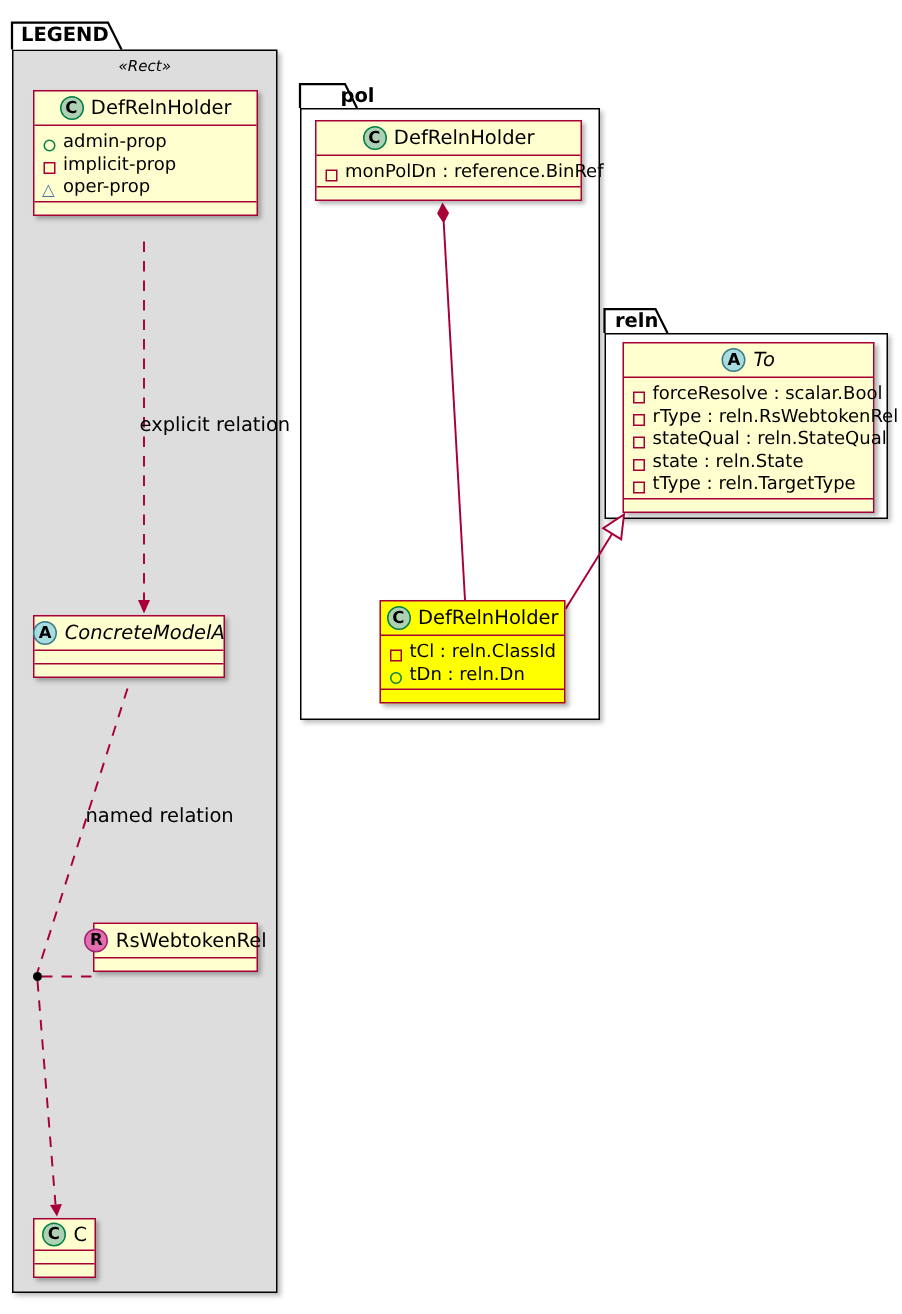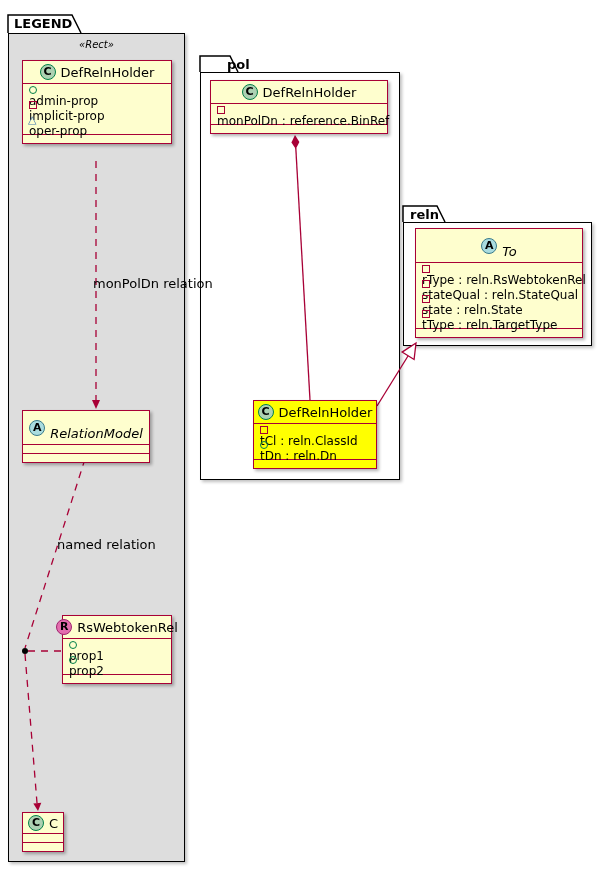"admin-prop" .member { align-items: flex-start -> flex-end; flex-direction: column -> none }
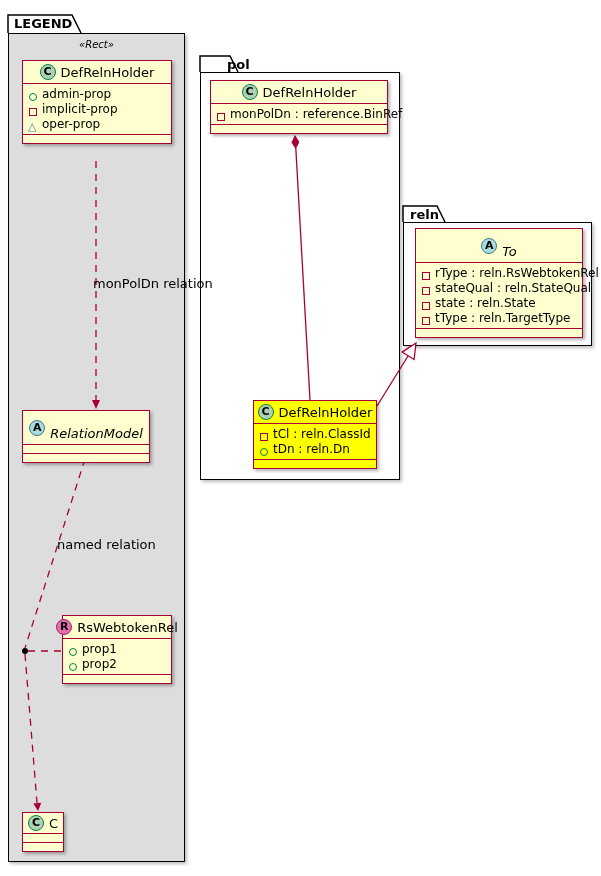"To" .cls.abstract .cls-name { margin-top: 12px -> none }
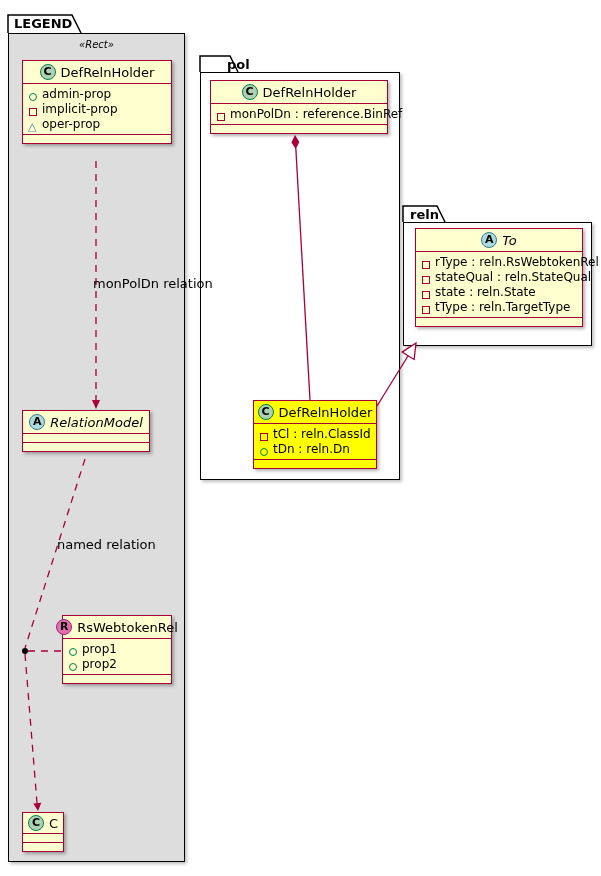"forceResolve : scalar.Bool" div.member { html: none -> <div> <span></span> <span>forceResolve : scalar.Bool</span> </div> }
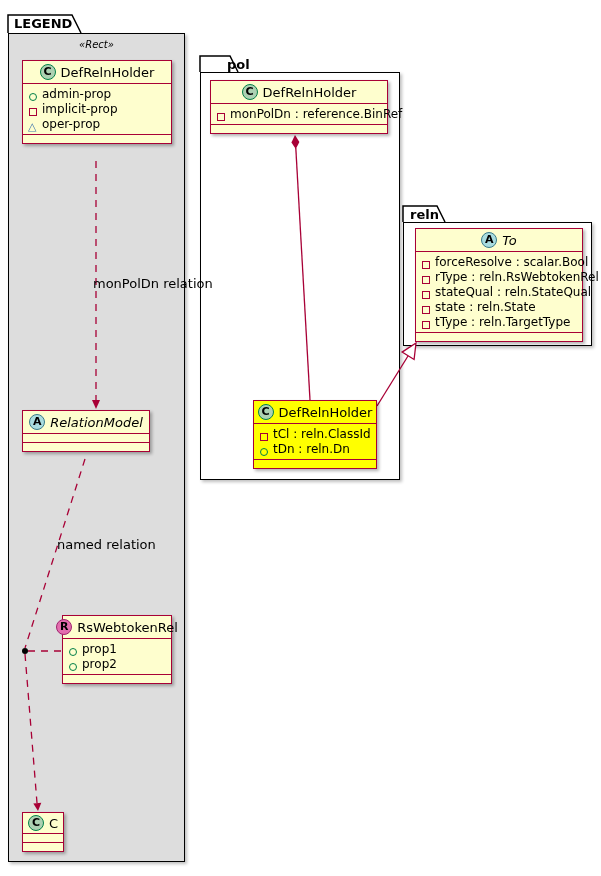"monPolDn relation" div.edge-label { text: monPolDn -> explicit }
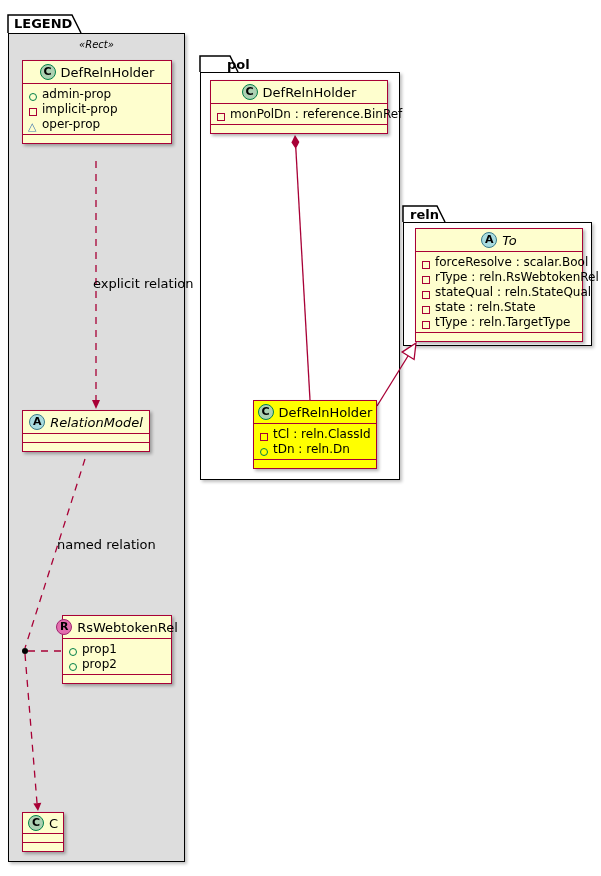"RelationModel" span.cls-name { text: RelationModel -> ConcreteModelA }
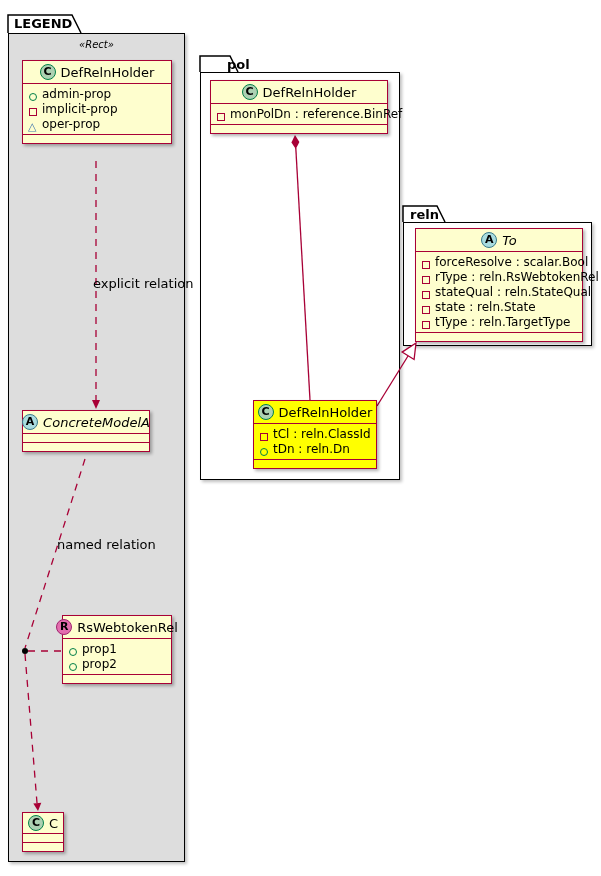"prop1" div.cls-members { html: <div> <div> <span></span> <span>prop1</span> </div> <div> <span></span> <span>prop2</span> </div> </div> -> none }
